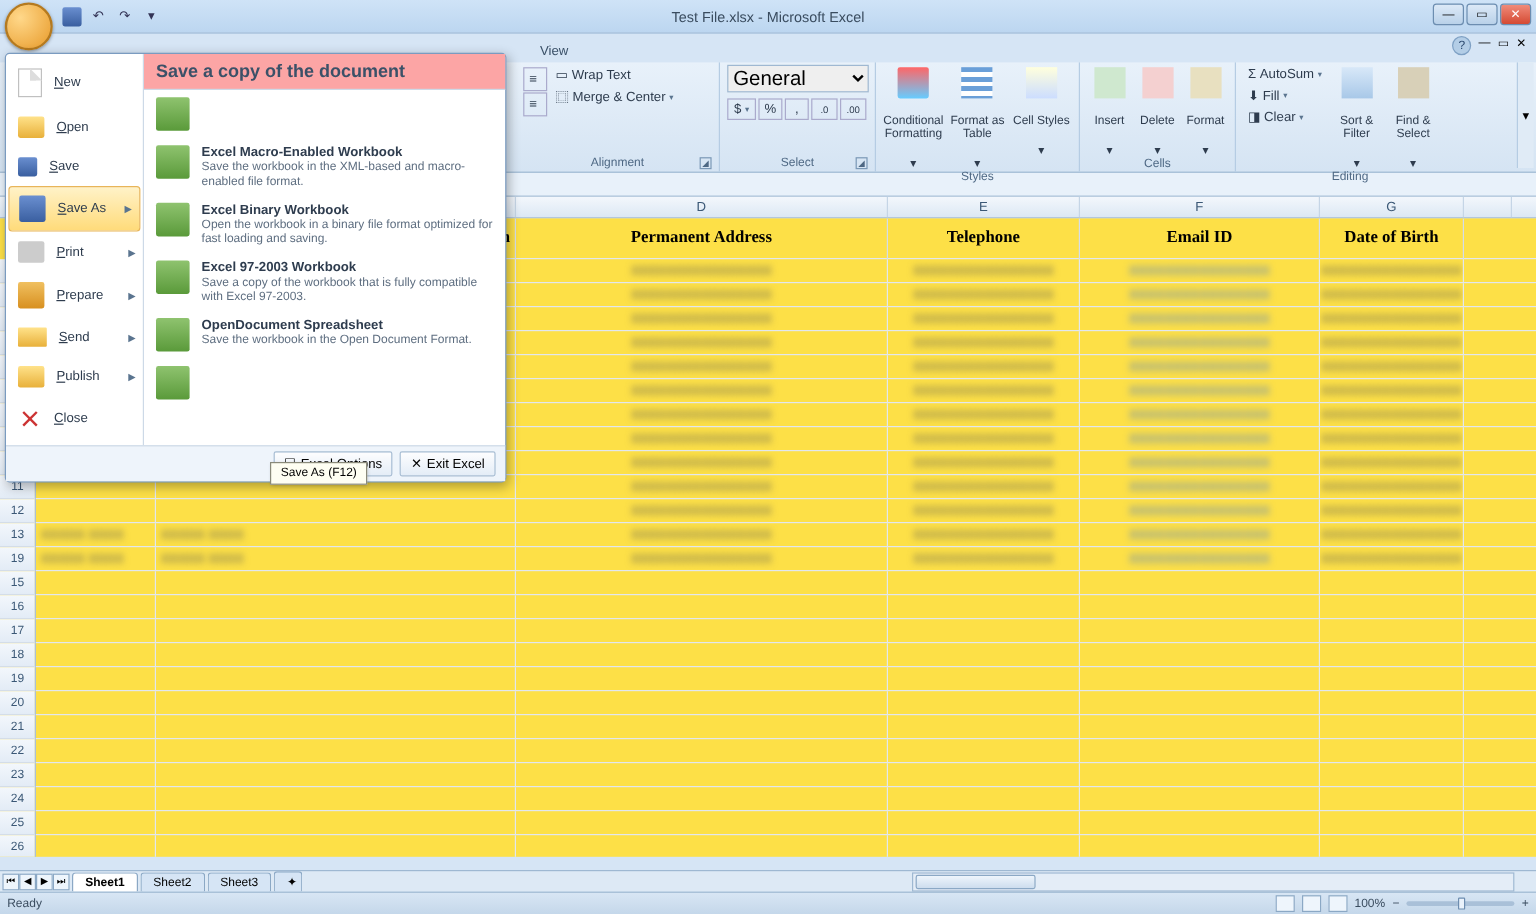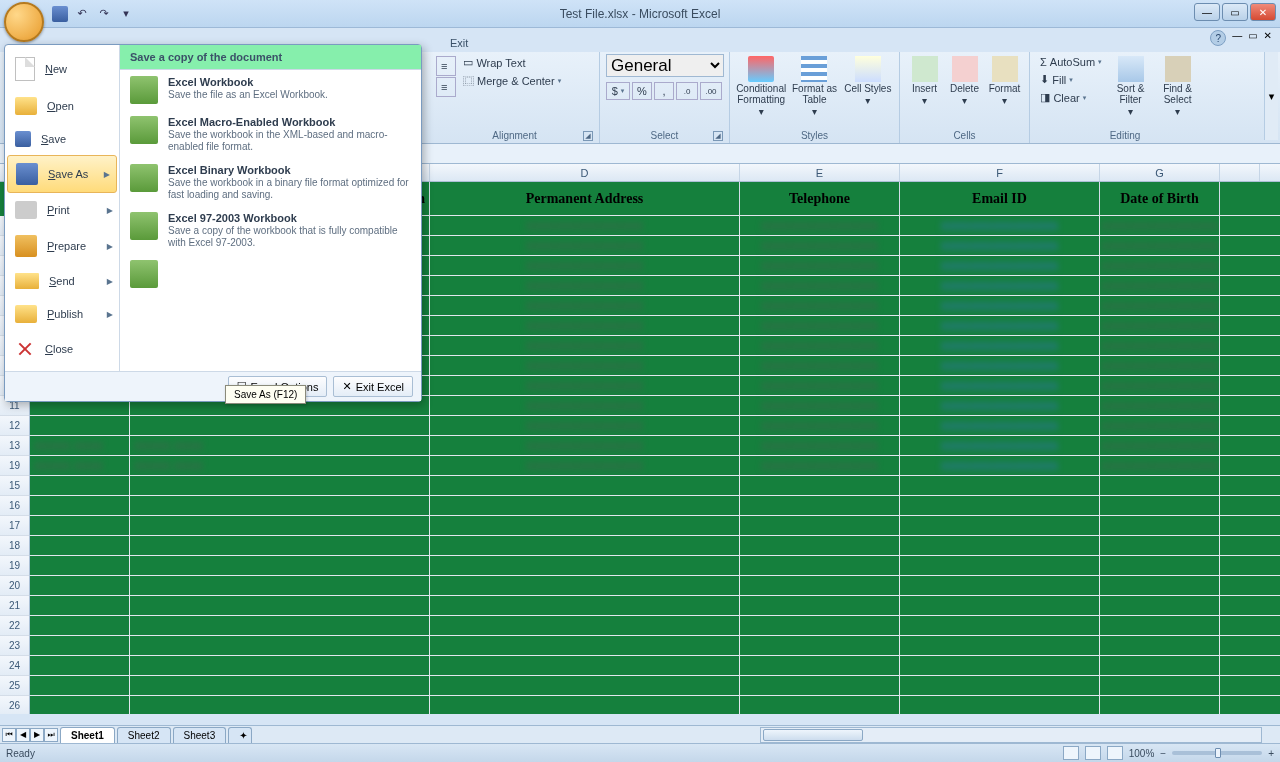"Exit" div.tab { text: Exit -> View }
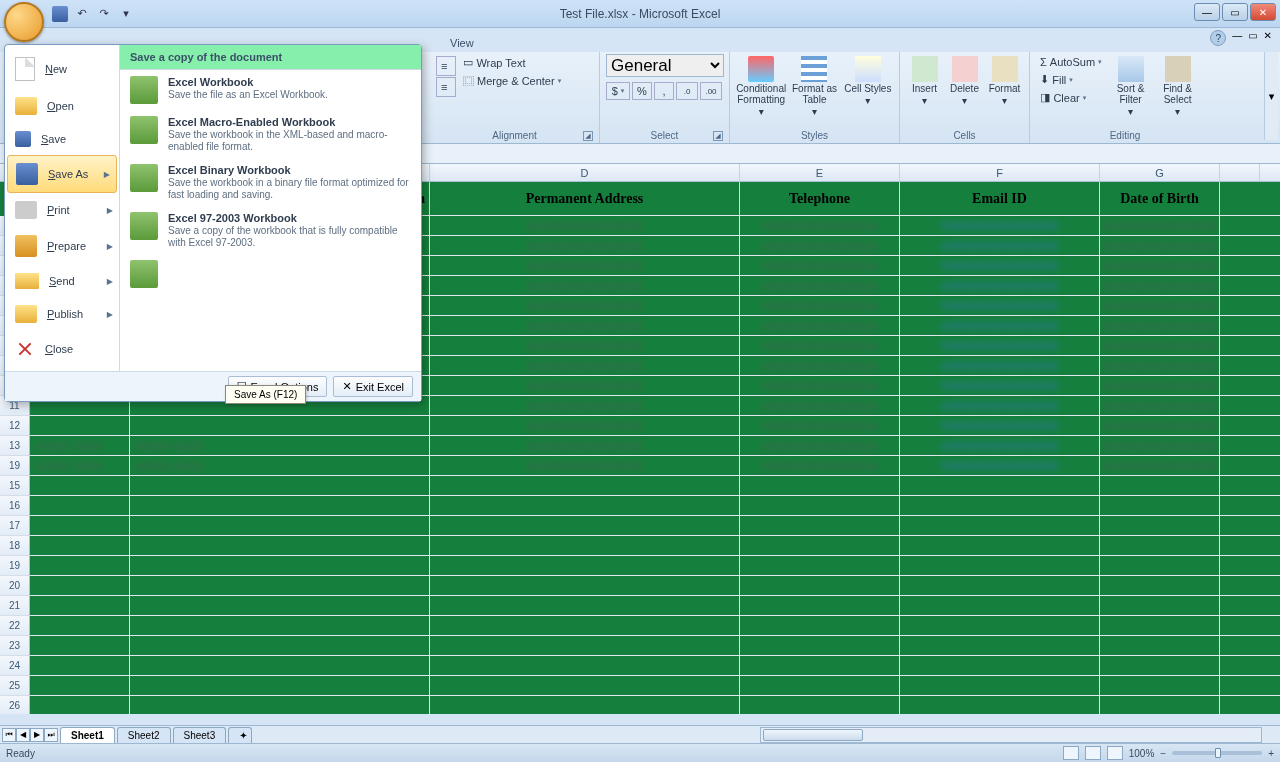"Save a copy of the document" .submenu-header { background: #86efac -> #fca5a5; font-size: 11px -> 15px }
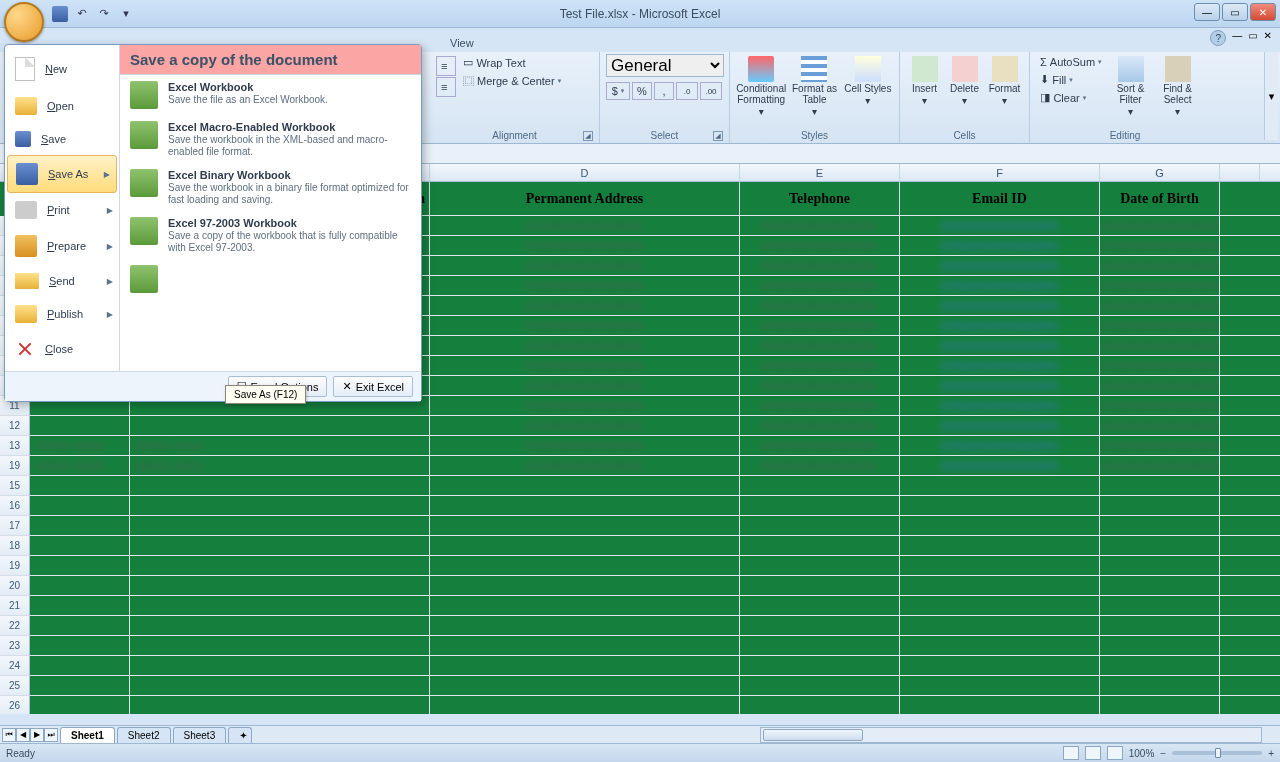"Excel Workbook" span.sub-text { html: <span><span>Excel Workbook</span><span>Save the file as an Excel Workbook.</span></span> -> none }
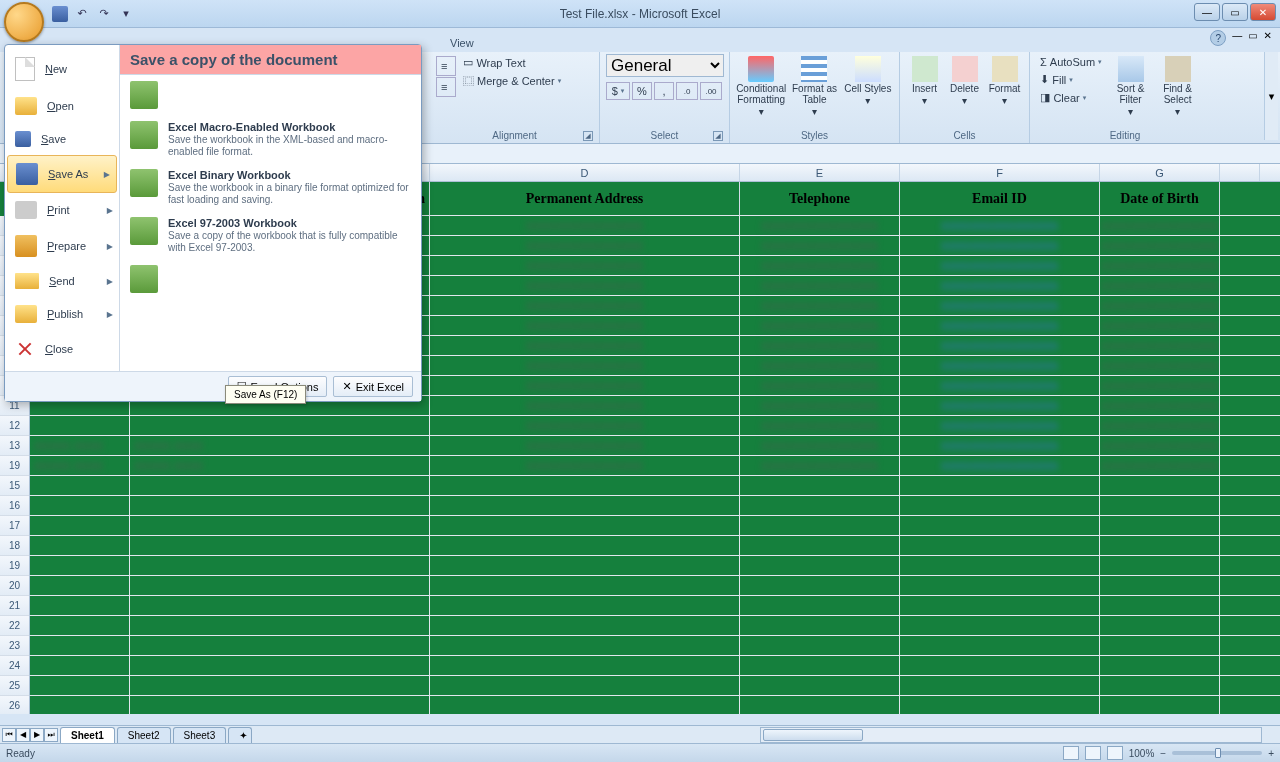"Conditional Formatting" .big-btn { gap: 1px -> 13px }
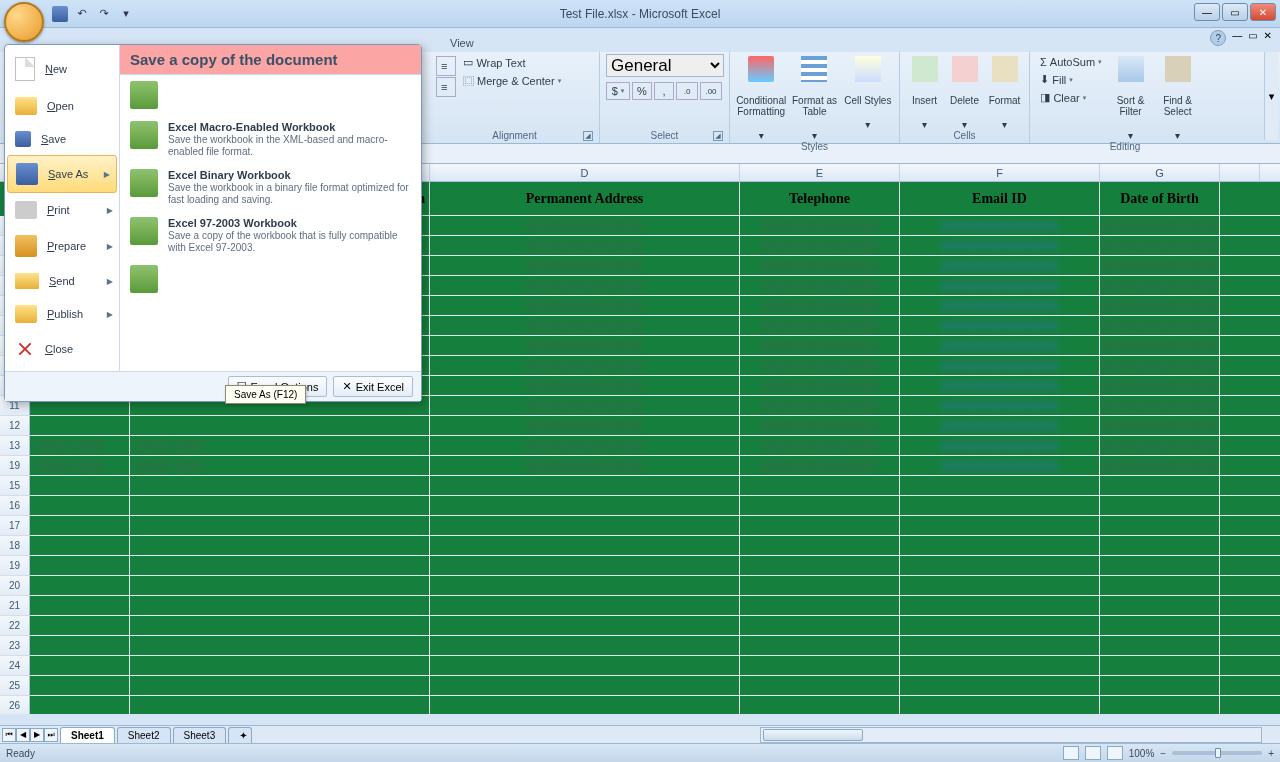"Save the workbook in a" span.desc { text: Save -> Open }
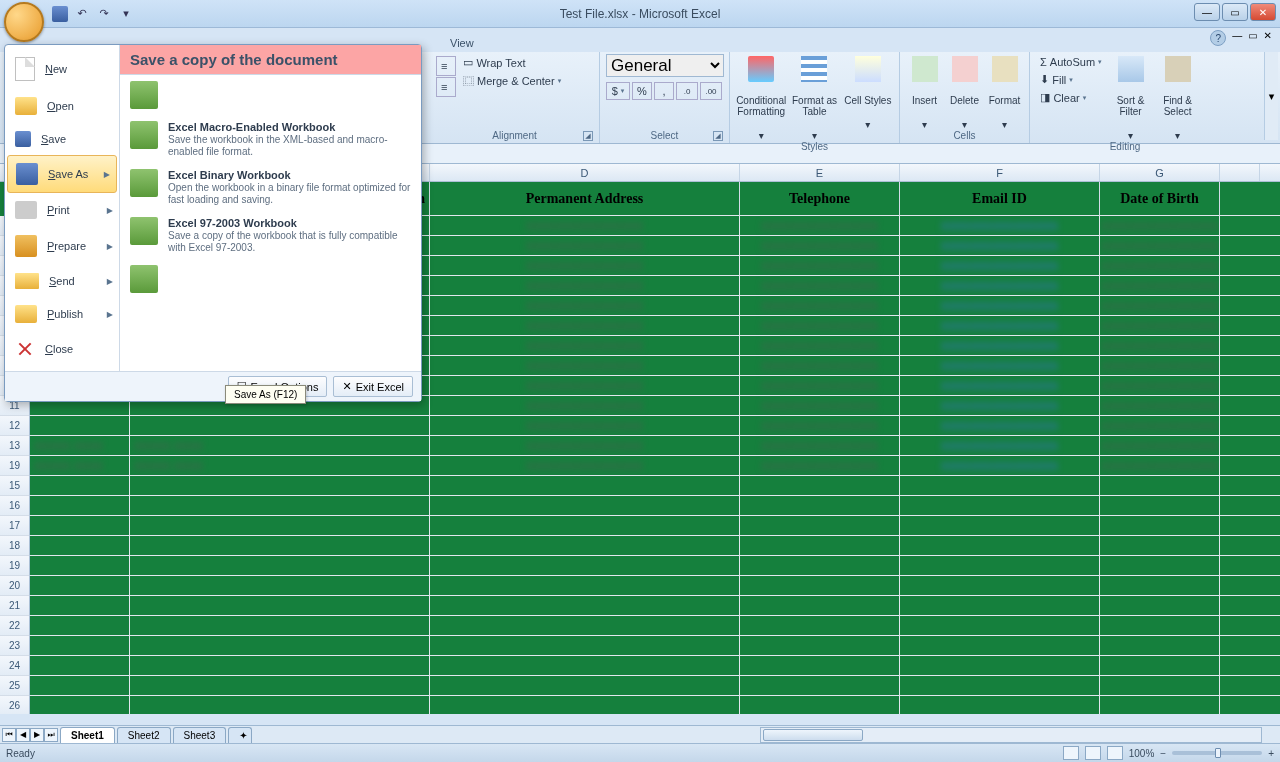"Permanent Address" .grid-area { background: #15803d -> #fde047 }
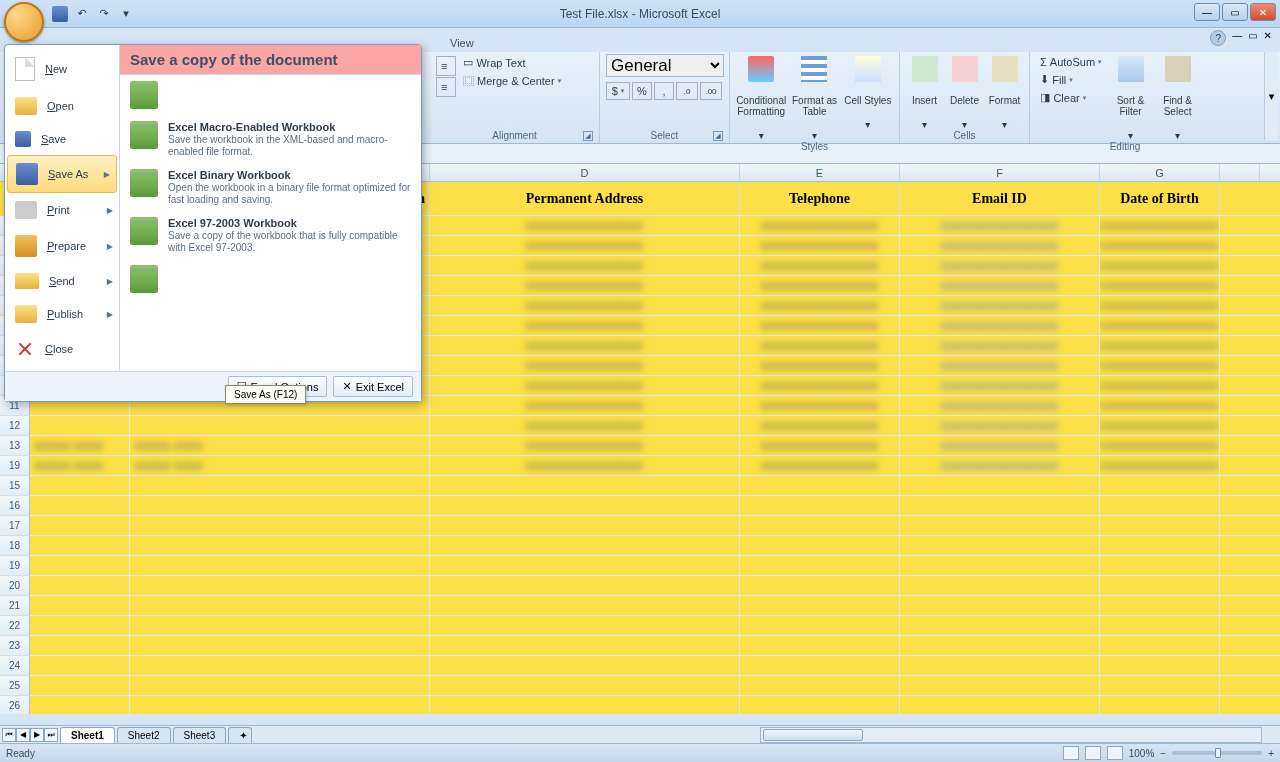"OpenDocument Spreadsheet" div.sub-item { html: none -> <div> <span></span> <span><span>OpenDocument Spreadsheet</span><span>Save the workbook in the Open Document Format.</span></span> </div> }
